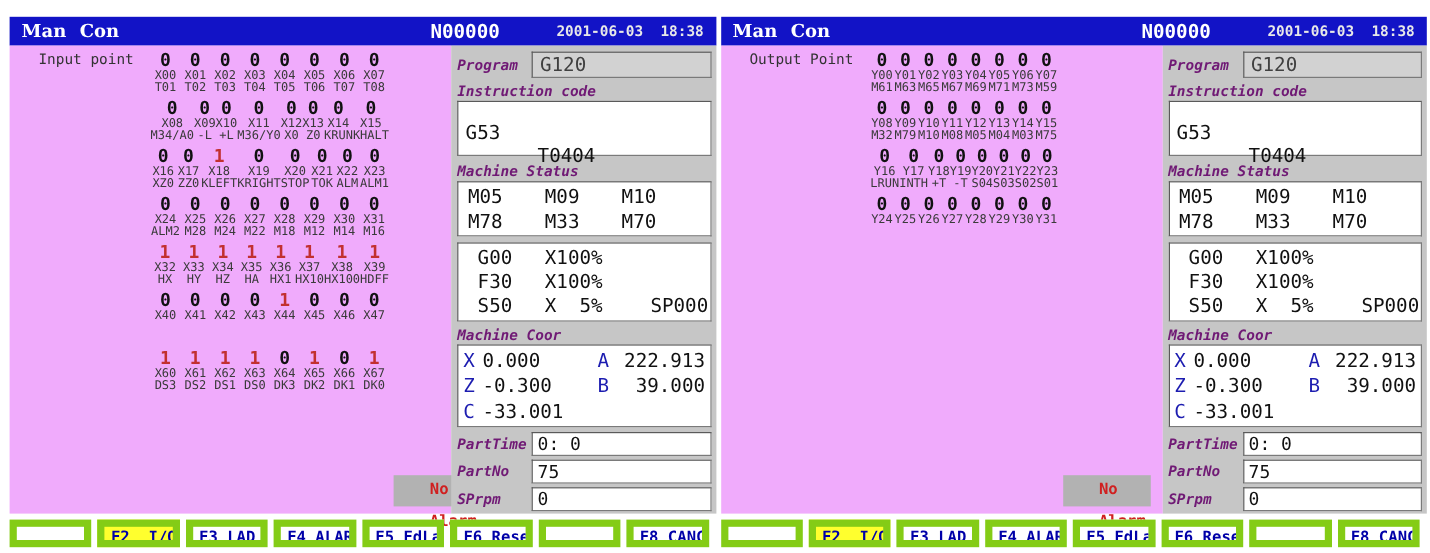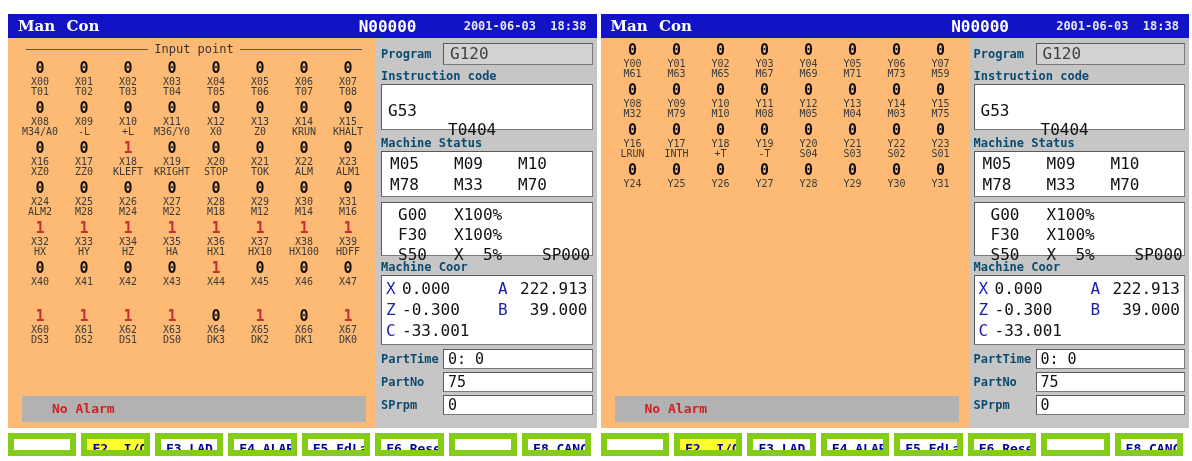"Input point" .grid-area { background: #fdba74 -> #f0abfc; flex-direction: column -> row }
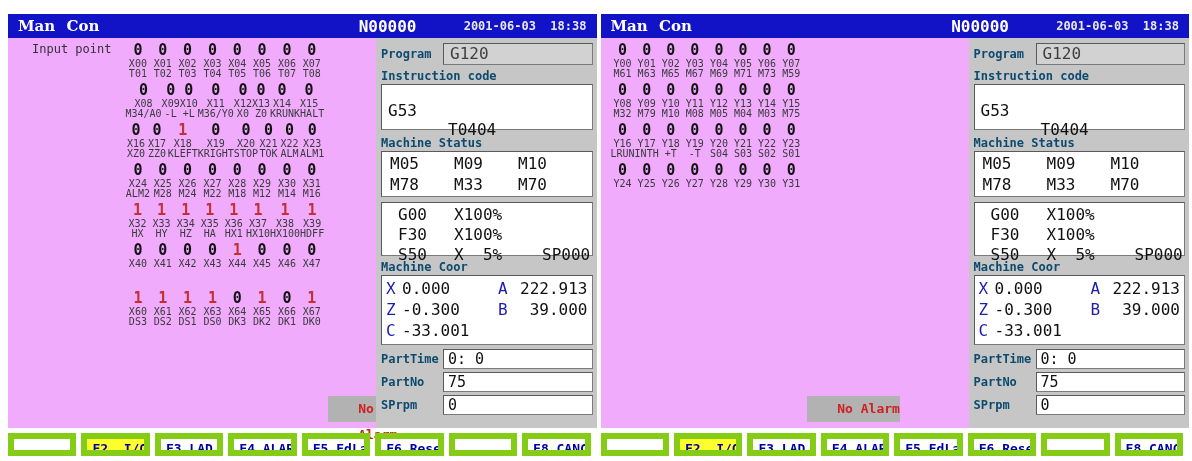"Program" .blab { color: #0c4a6e -> #701a75; font-style: none -> italic }
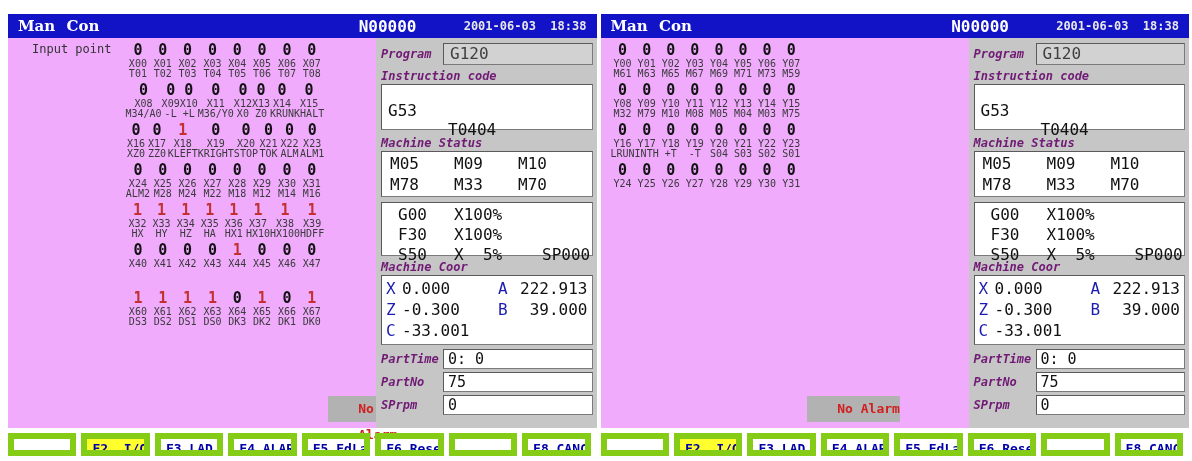"Output Point" div.grid-title-row { html: none -> <div> <span></span> <span>Output Point</span> <span></span> </div> }
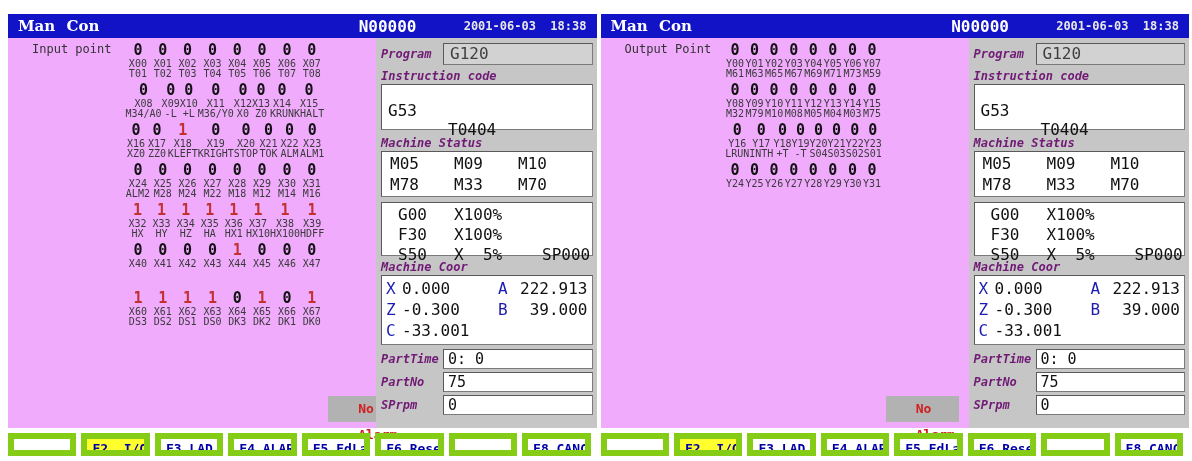"G00" .feed-box { height: 54px -> 66px }
